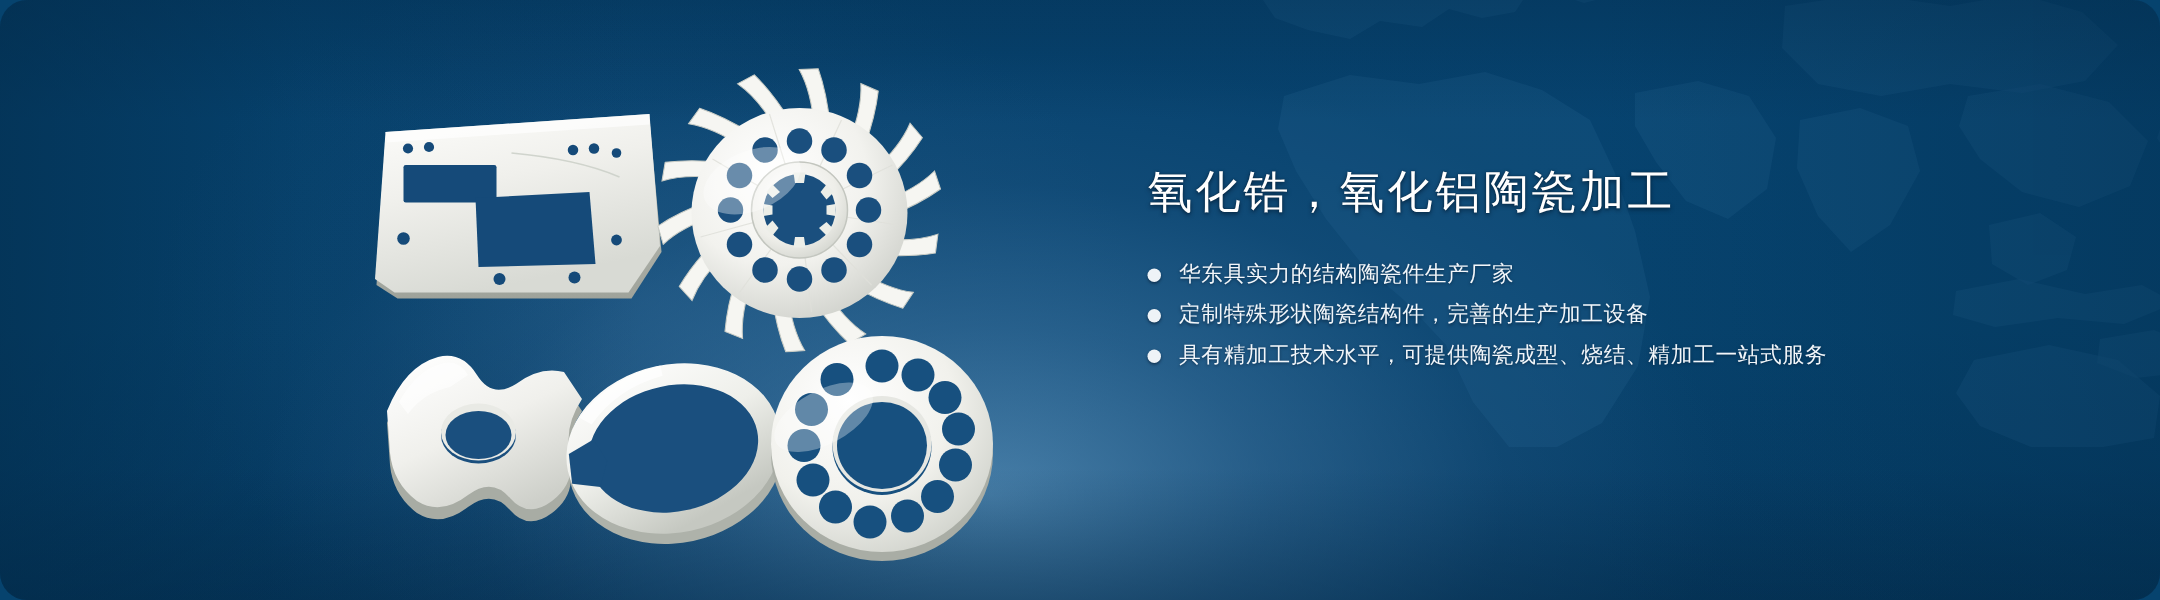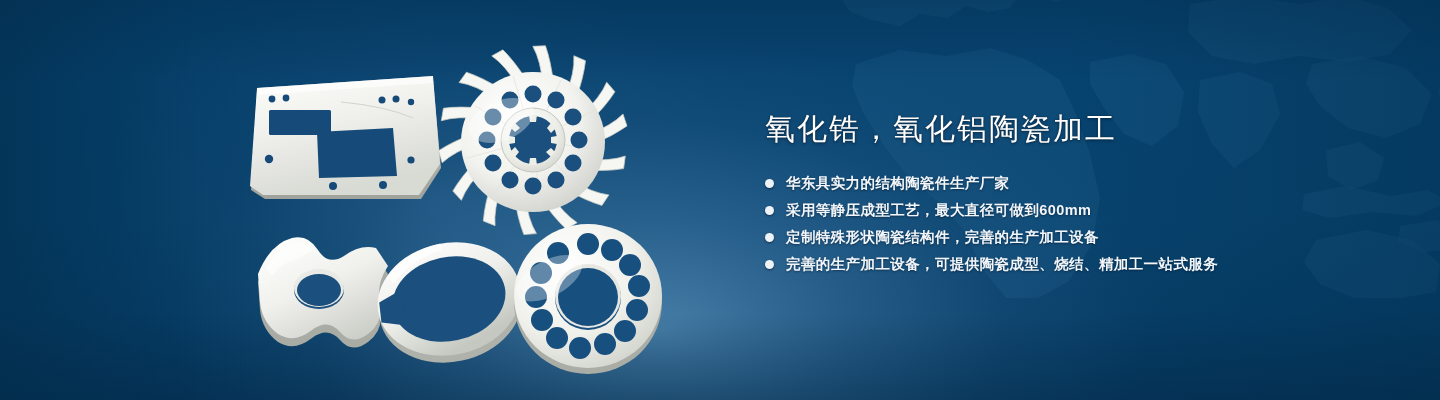"氧化锆，氧化铝陶瓷加工" .banner { border-radius: none -> 18px }
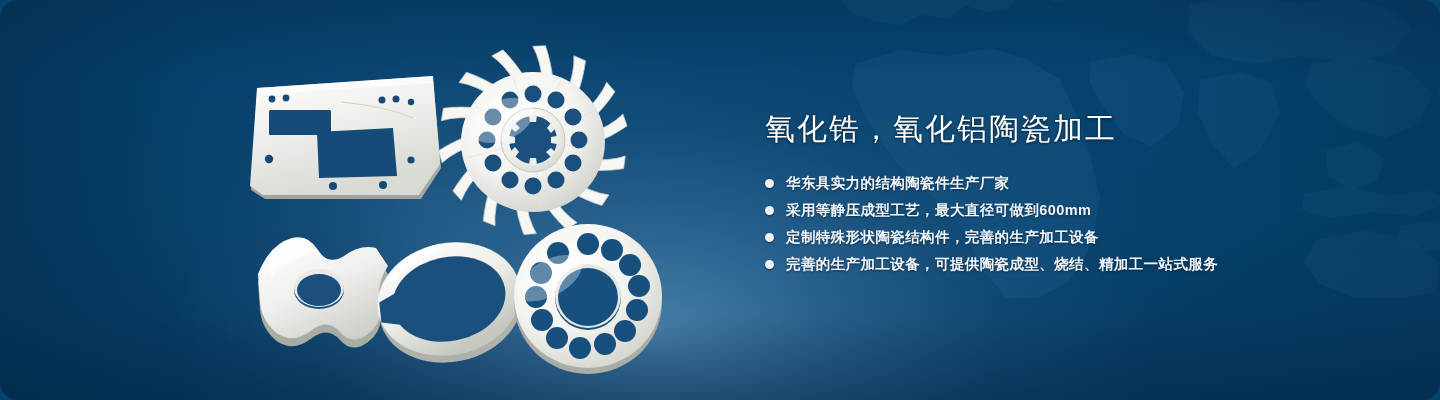"华东具实力的结构陶瓷件生产厂家" .bullet { font-weight: bold -> none }
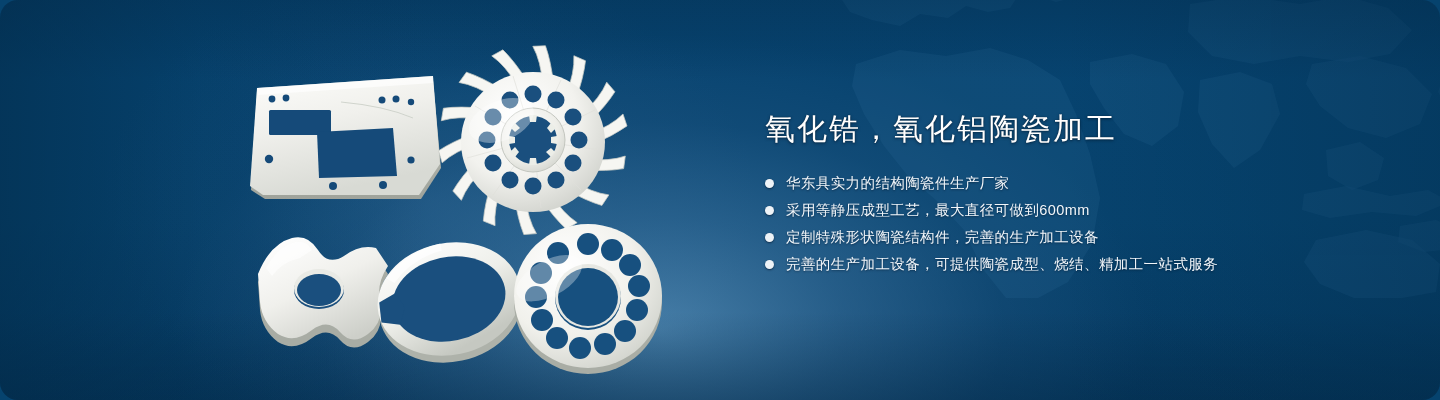"采用等静压成型工艺，最大直径可做到600mm" div.bullet { html: <div> <span></span> <span>采用等静压成型工艺，最大直径可做到600mm</span> </div> -> none }
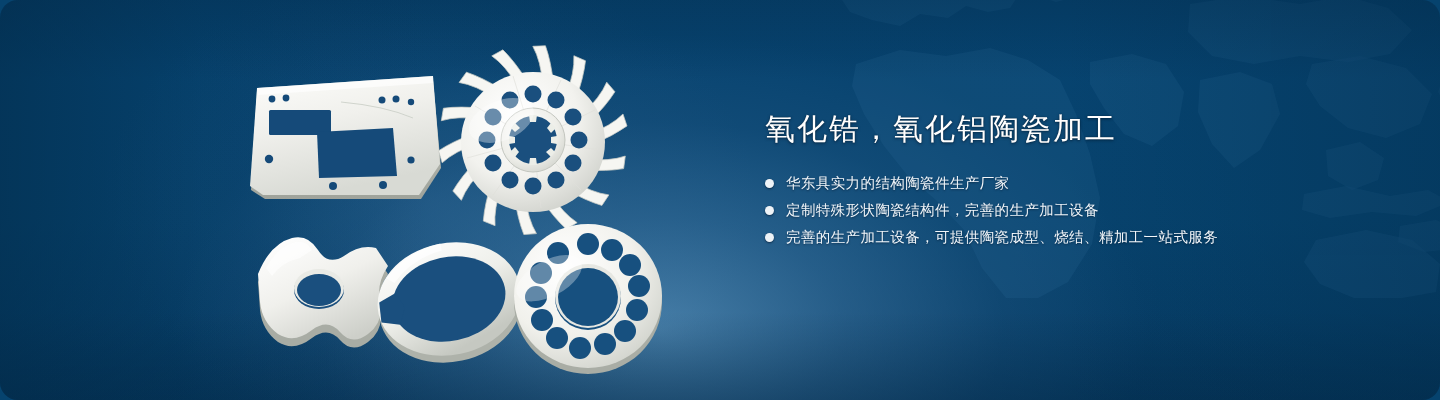"完善的生产加工设备，可提供陶瓷成型、烧结、精加工一站式服务" span.btext { text: 完善的生产加工设备 -> 具有精加工技术水平 }
